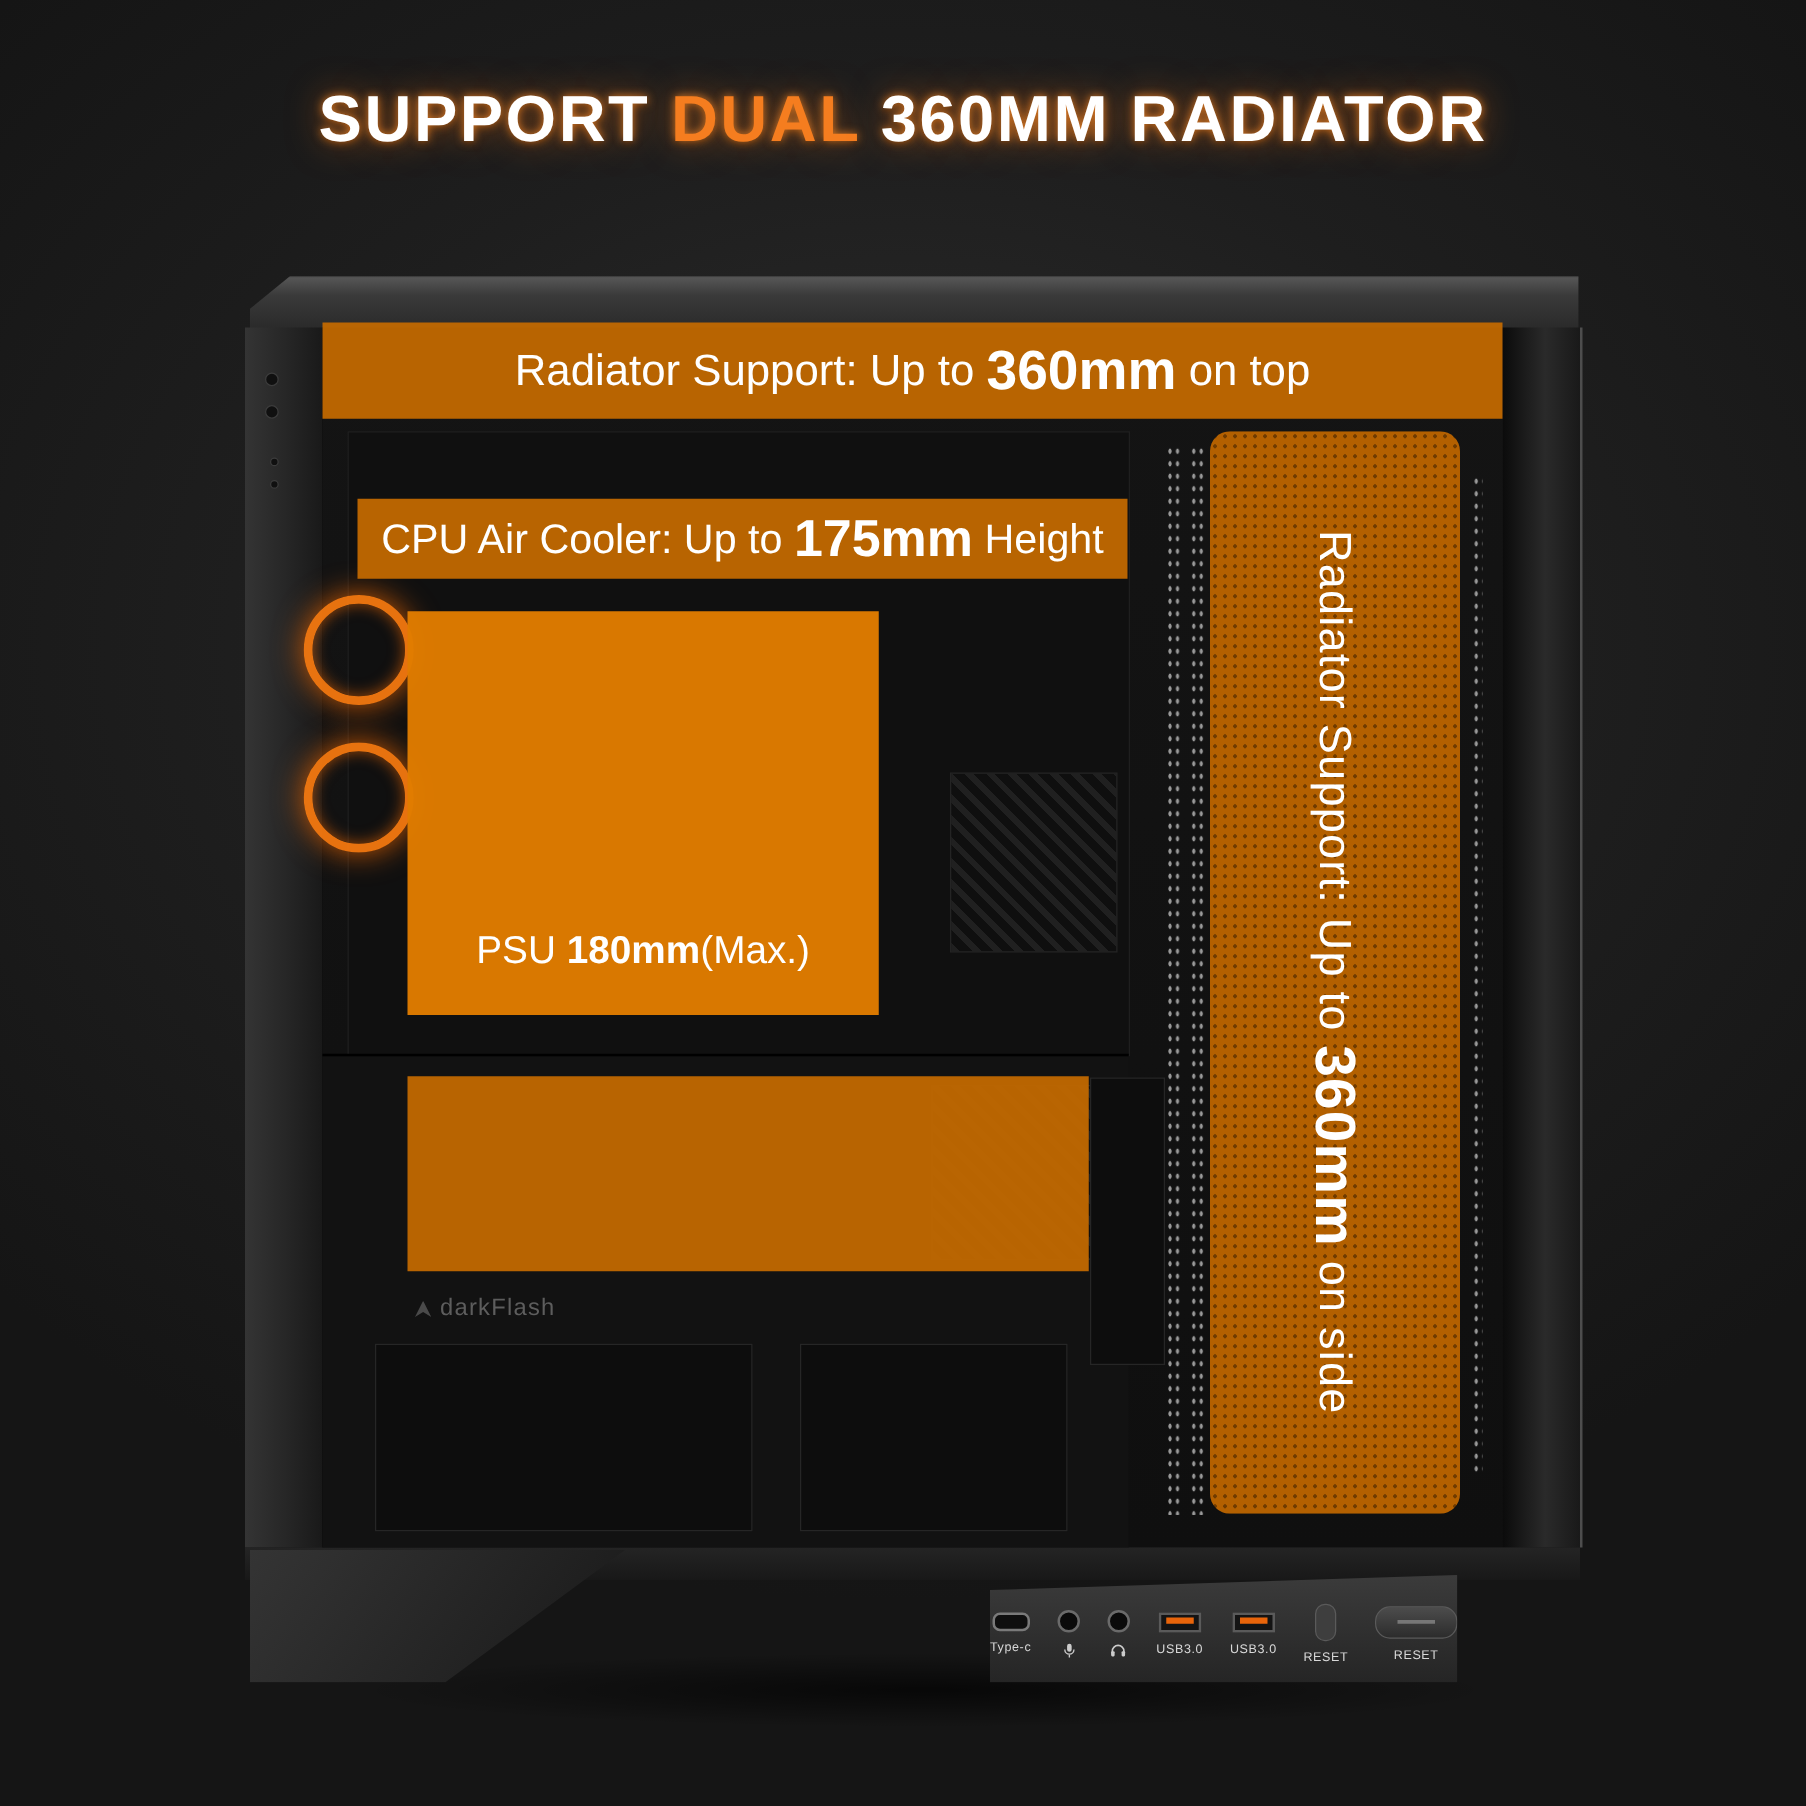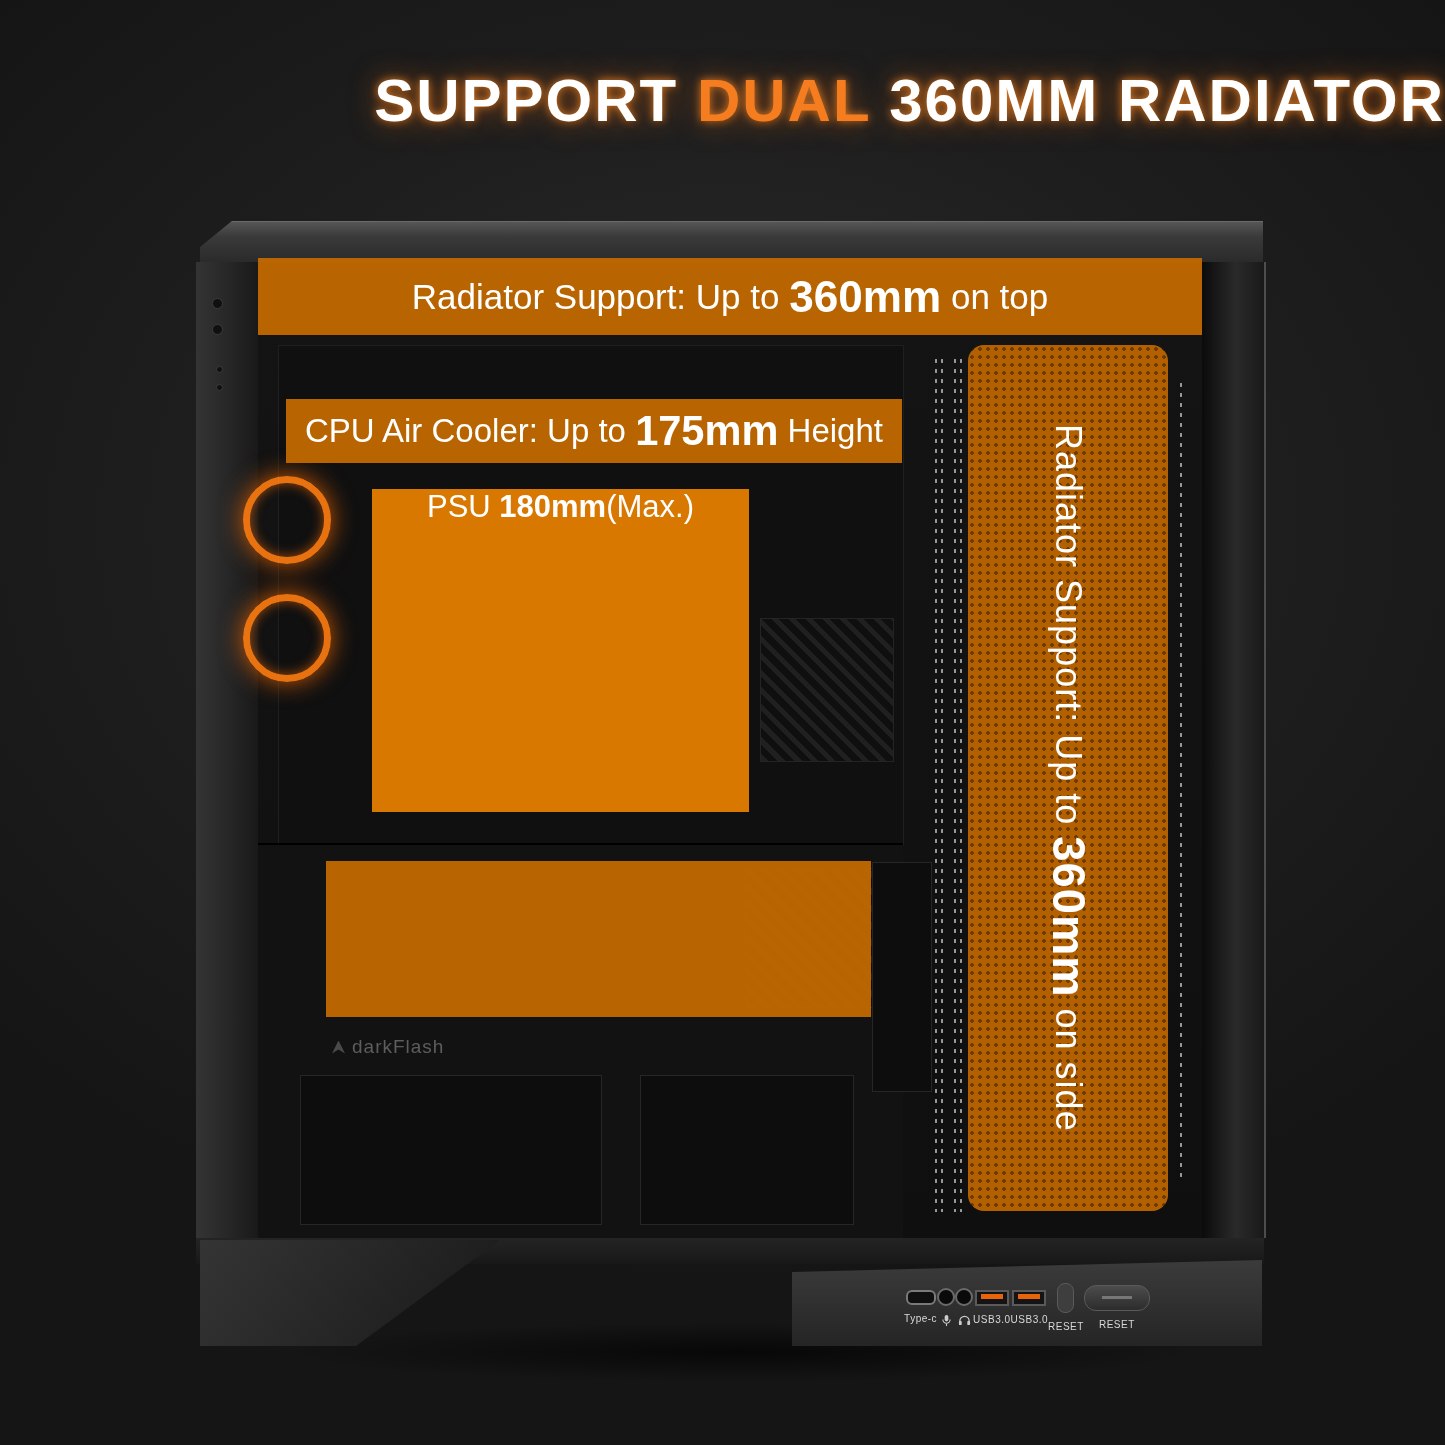"SUPPORT DUAL 360MM RADIATOR" .title { font-size: 60px -> 52px; text-align: right -> center }
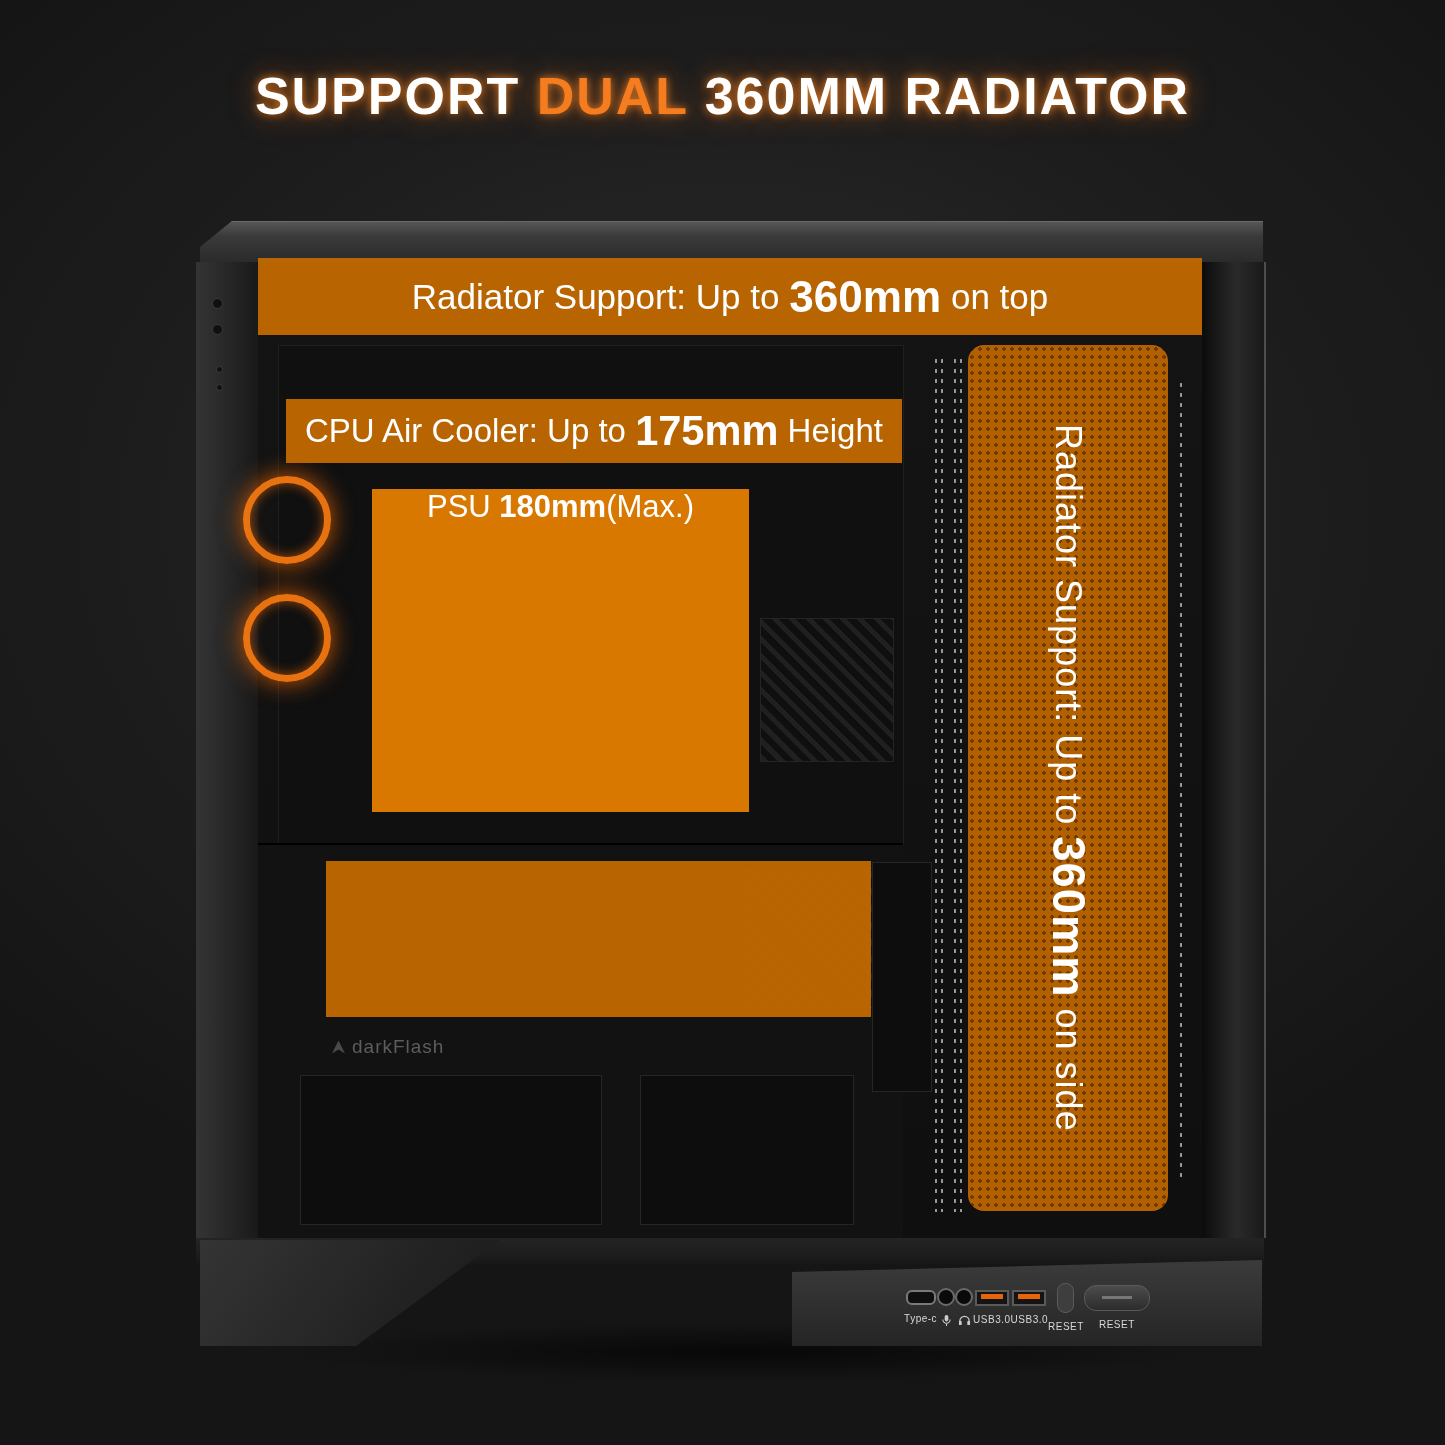"PSU" .psu-block { align-items: none -> flex-end; margin-left: 46px -> none; padding-bottom: 18px -> 34px }
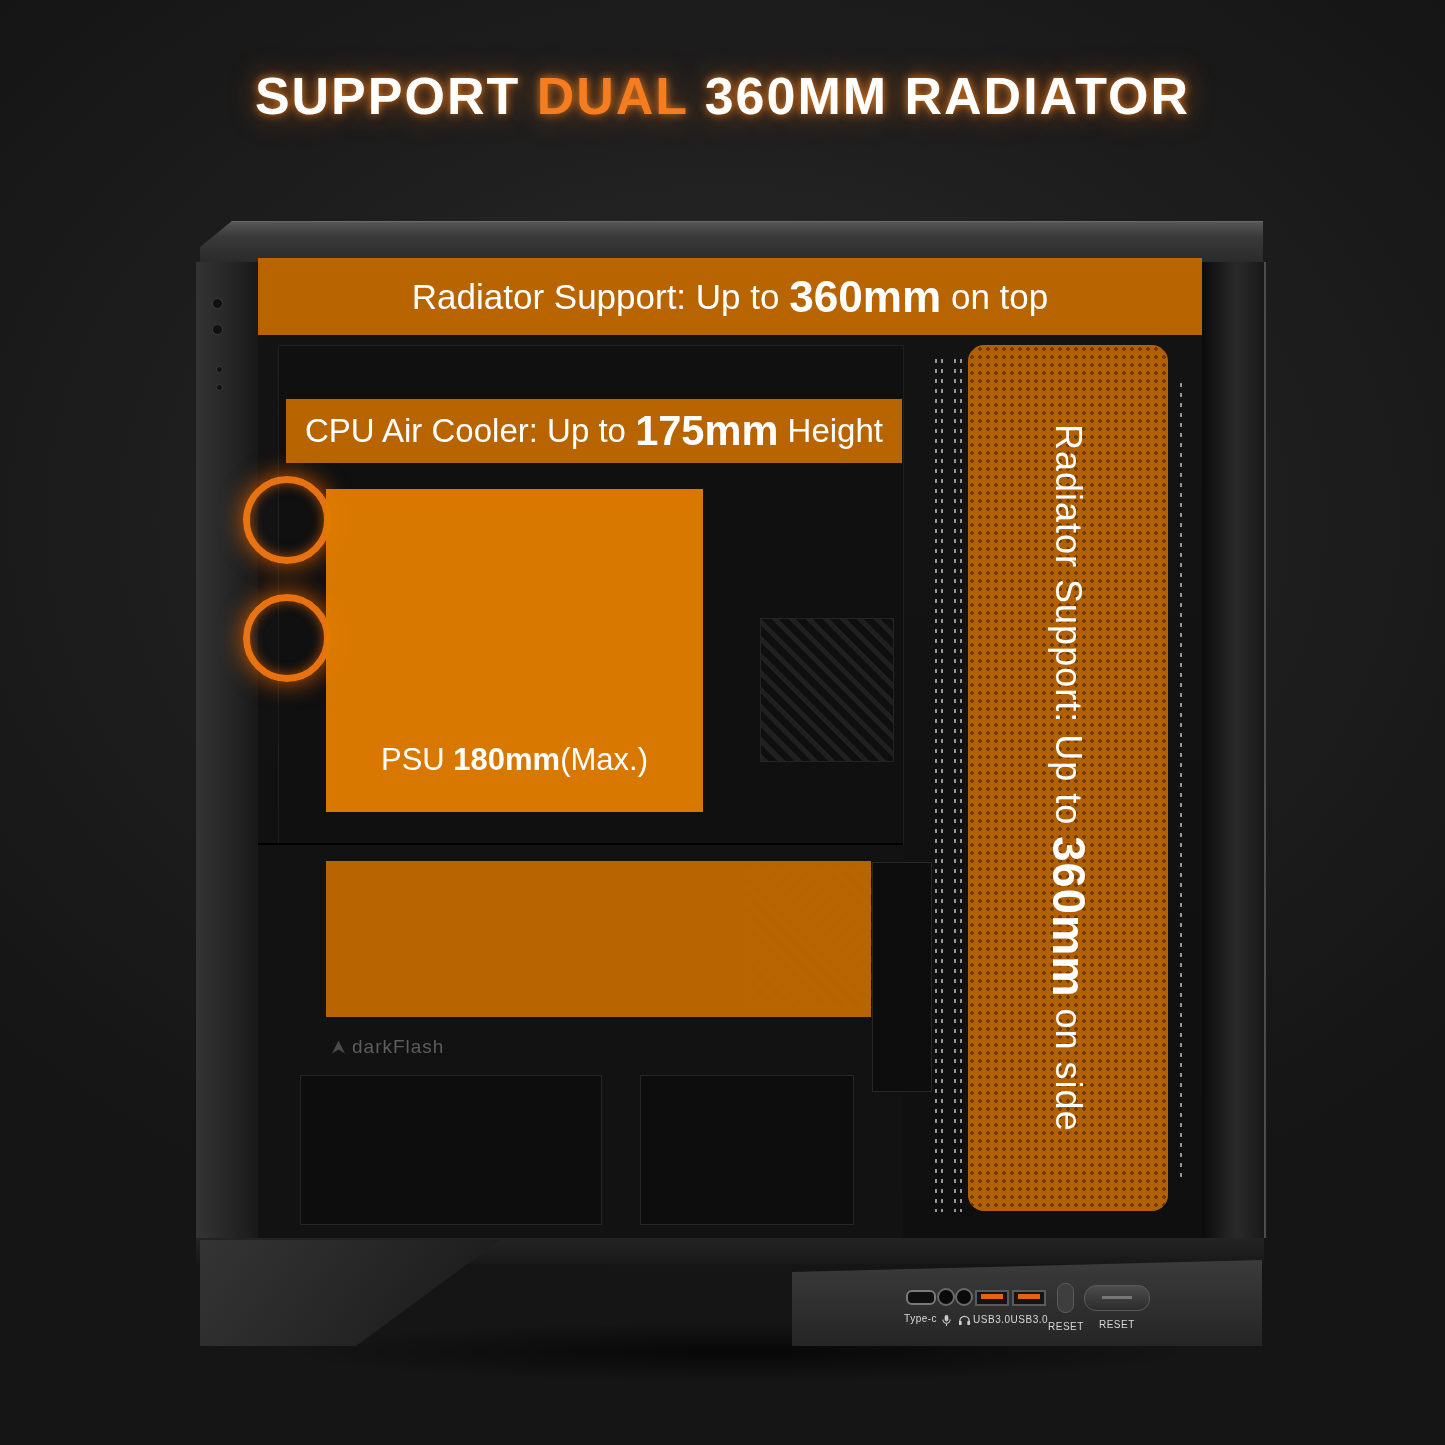"Type-c" .io-panel { justify-content: center -> space-between; width: 470px -> 374px }
